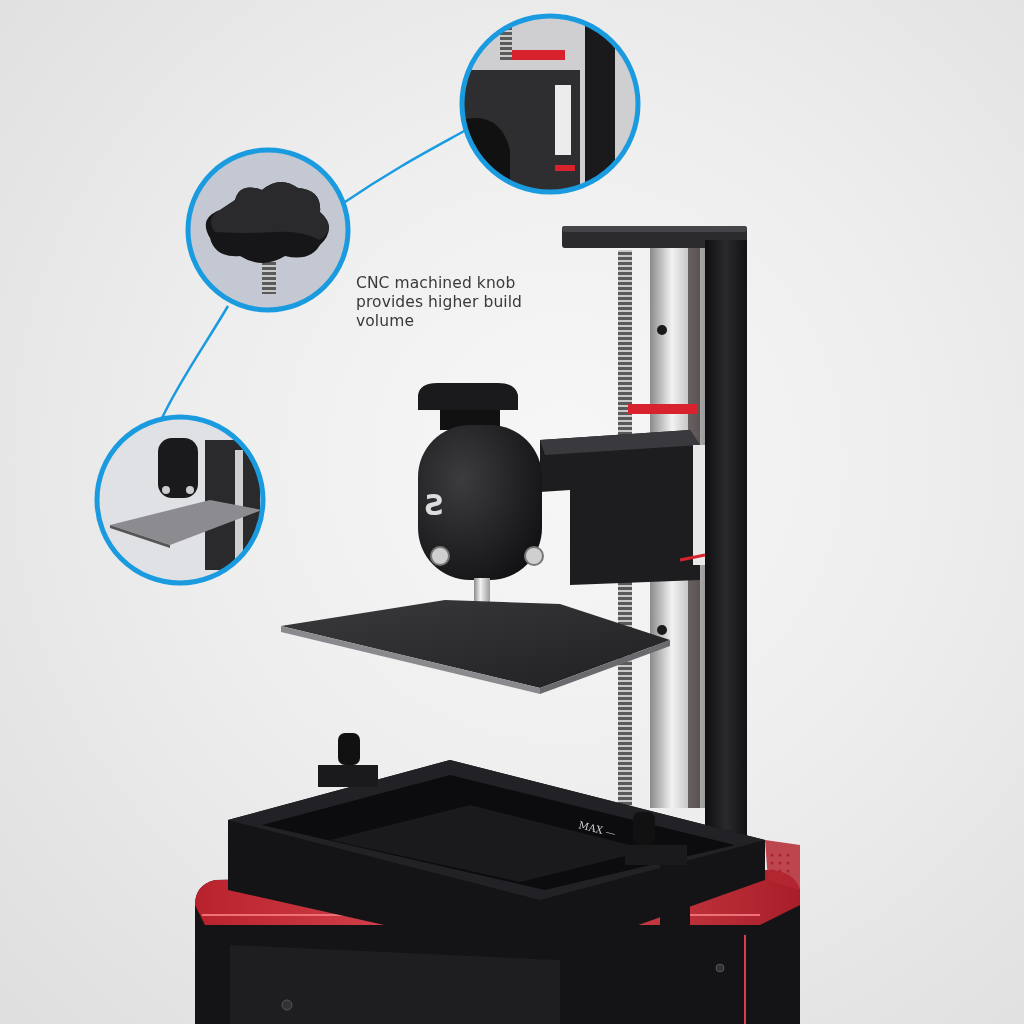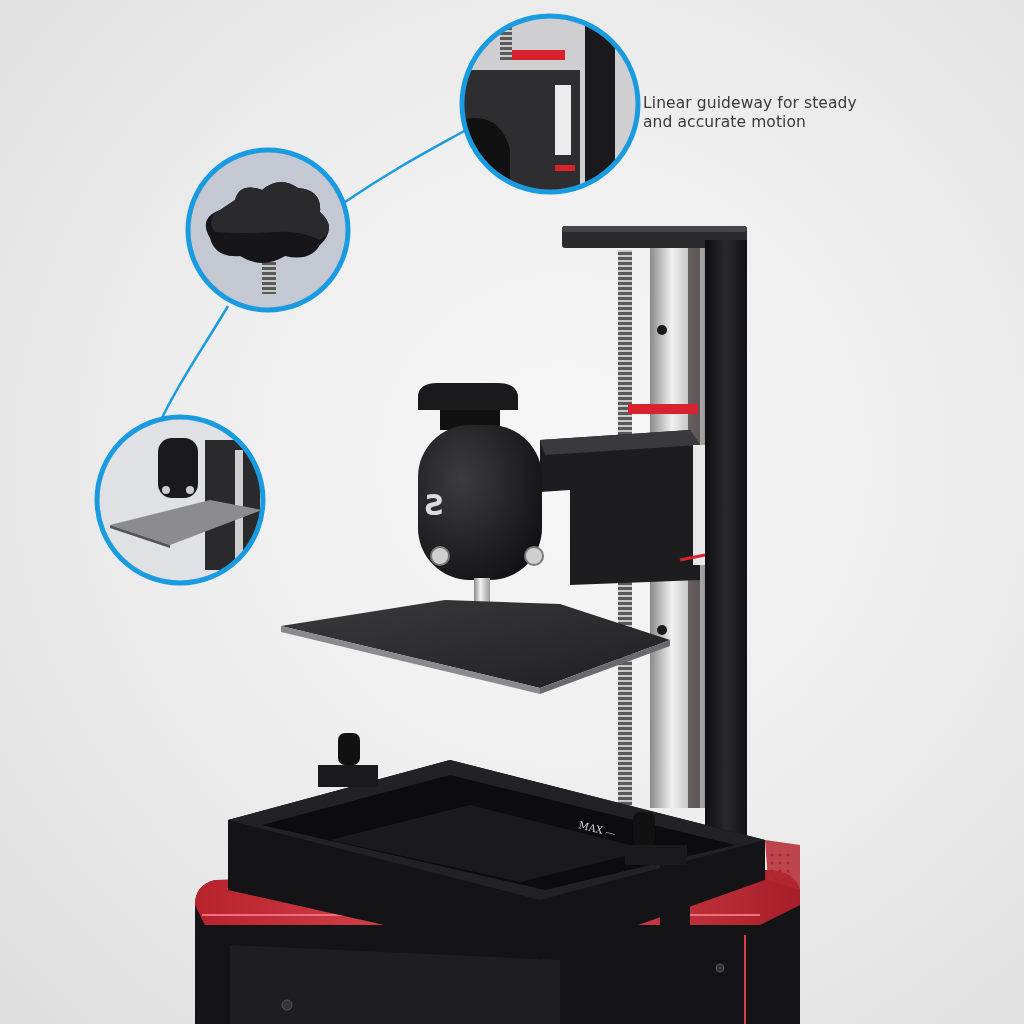"Linear guideway for steady" div.label { html: <div> <span>Linear guideway for steady</span> <span>and accurate motion</span> </div> -> none }
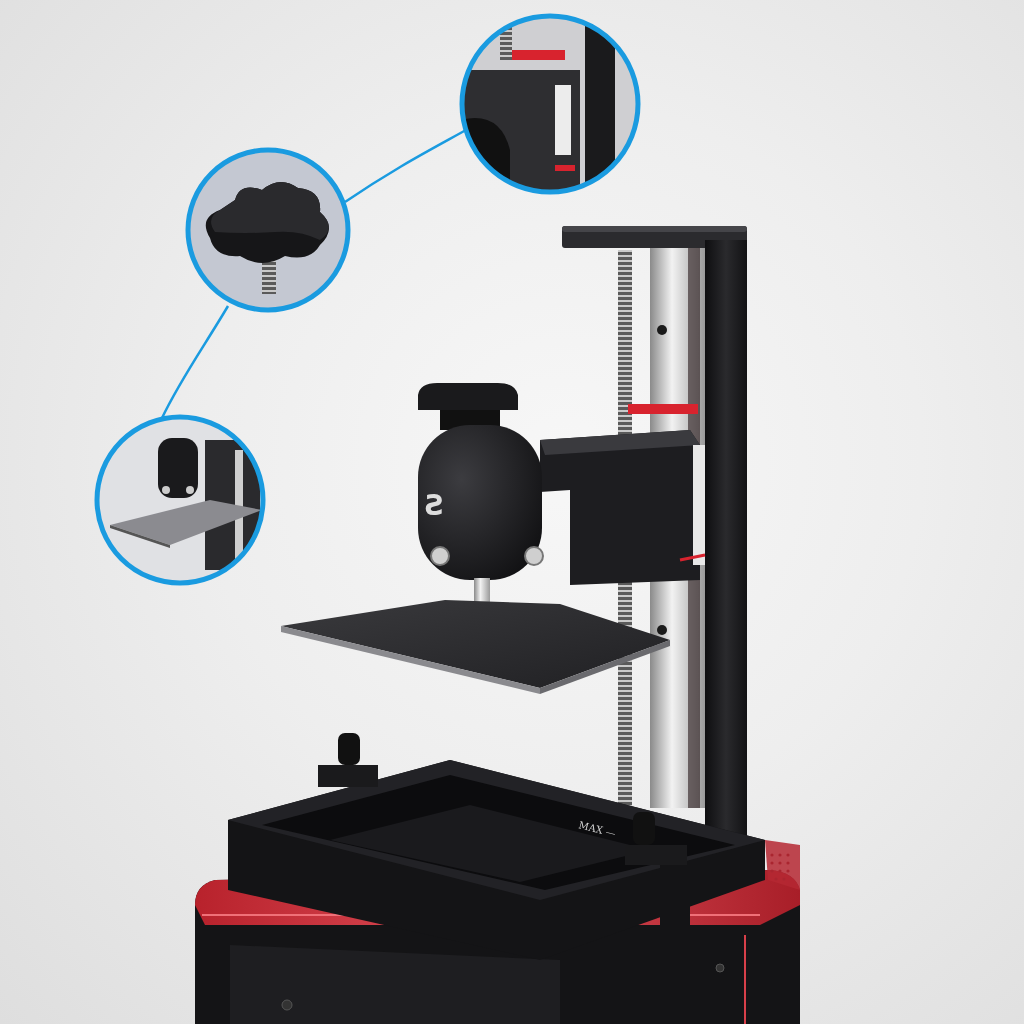"CNC machined knob" div.label { html: none -> <div> <span>CNC machined knob</span> <span>provides higher build</span> <span>volume</span> </div> }
